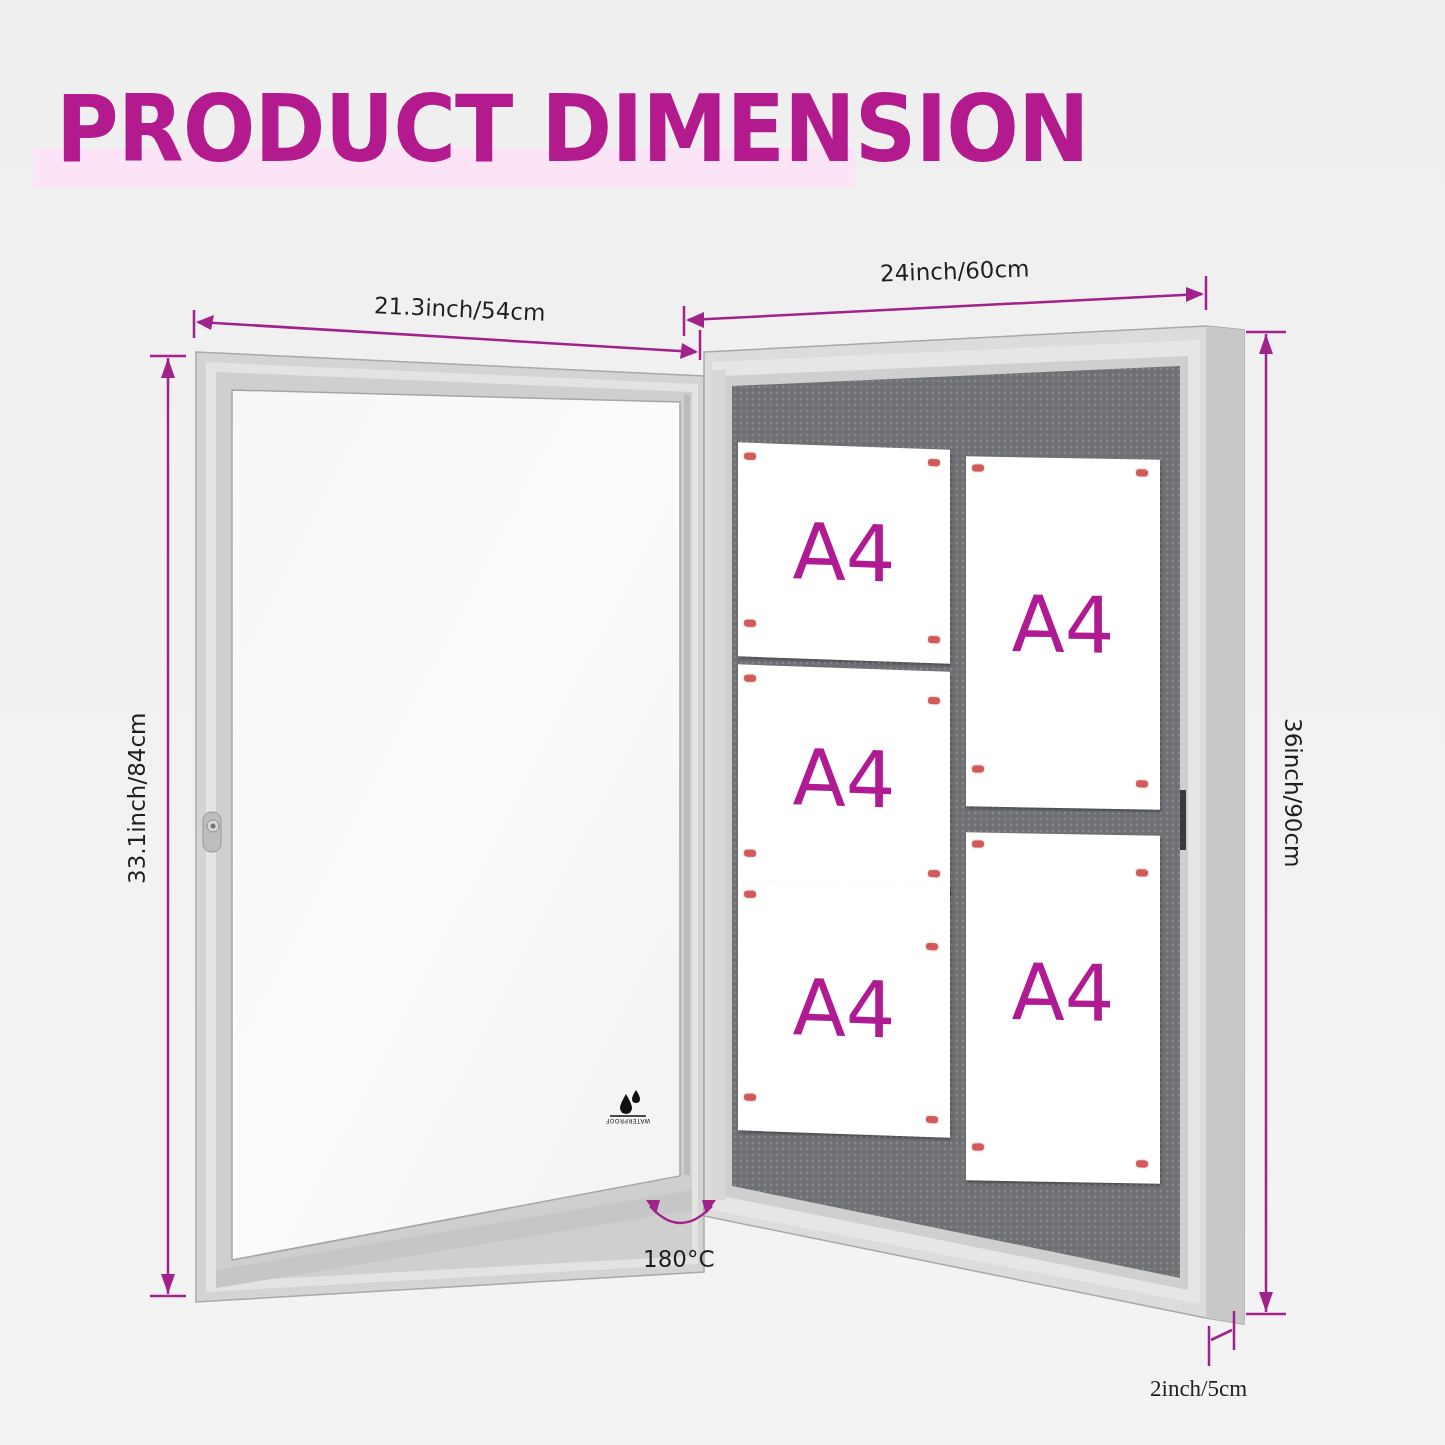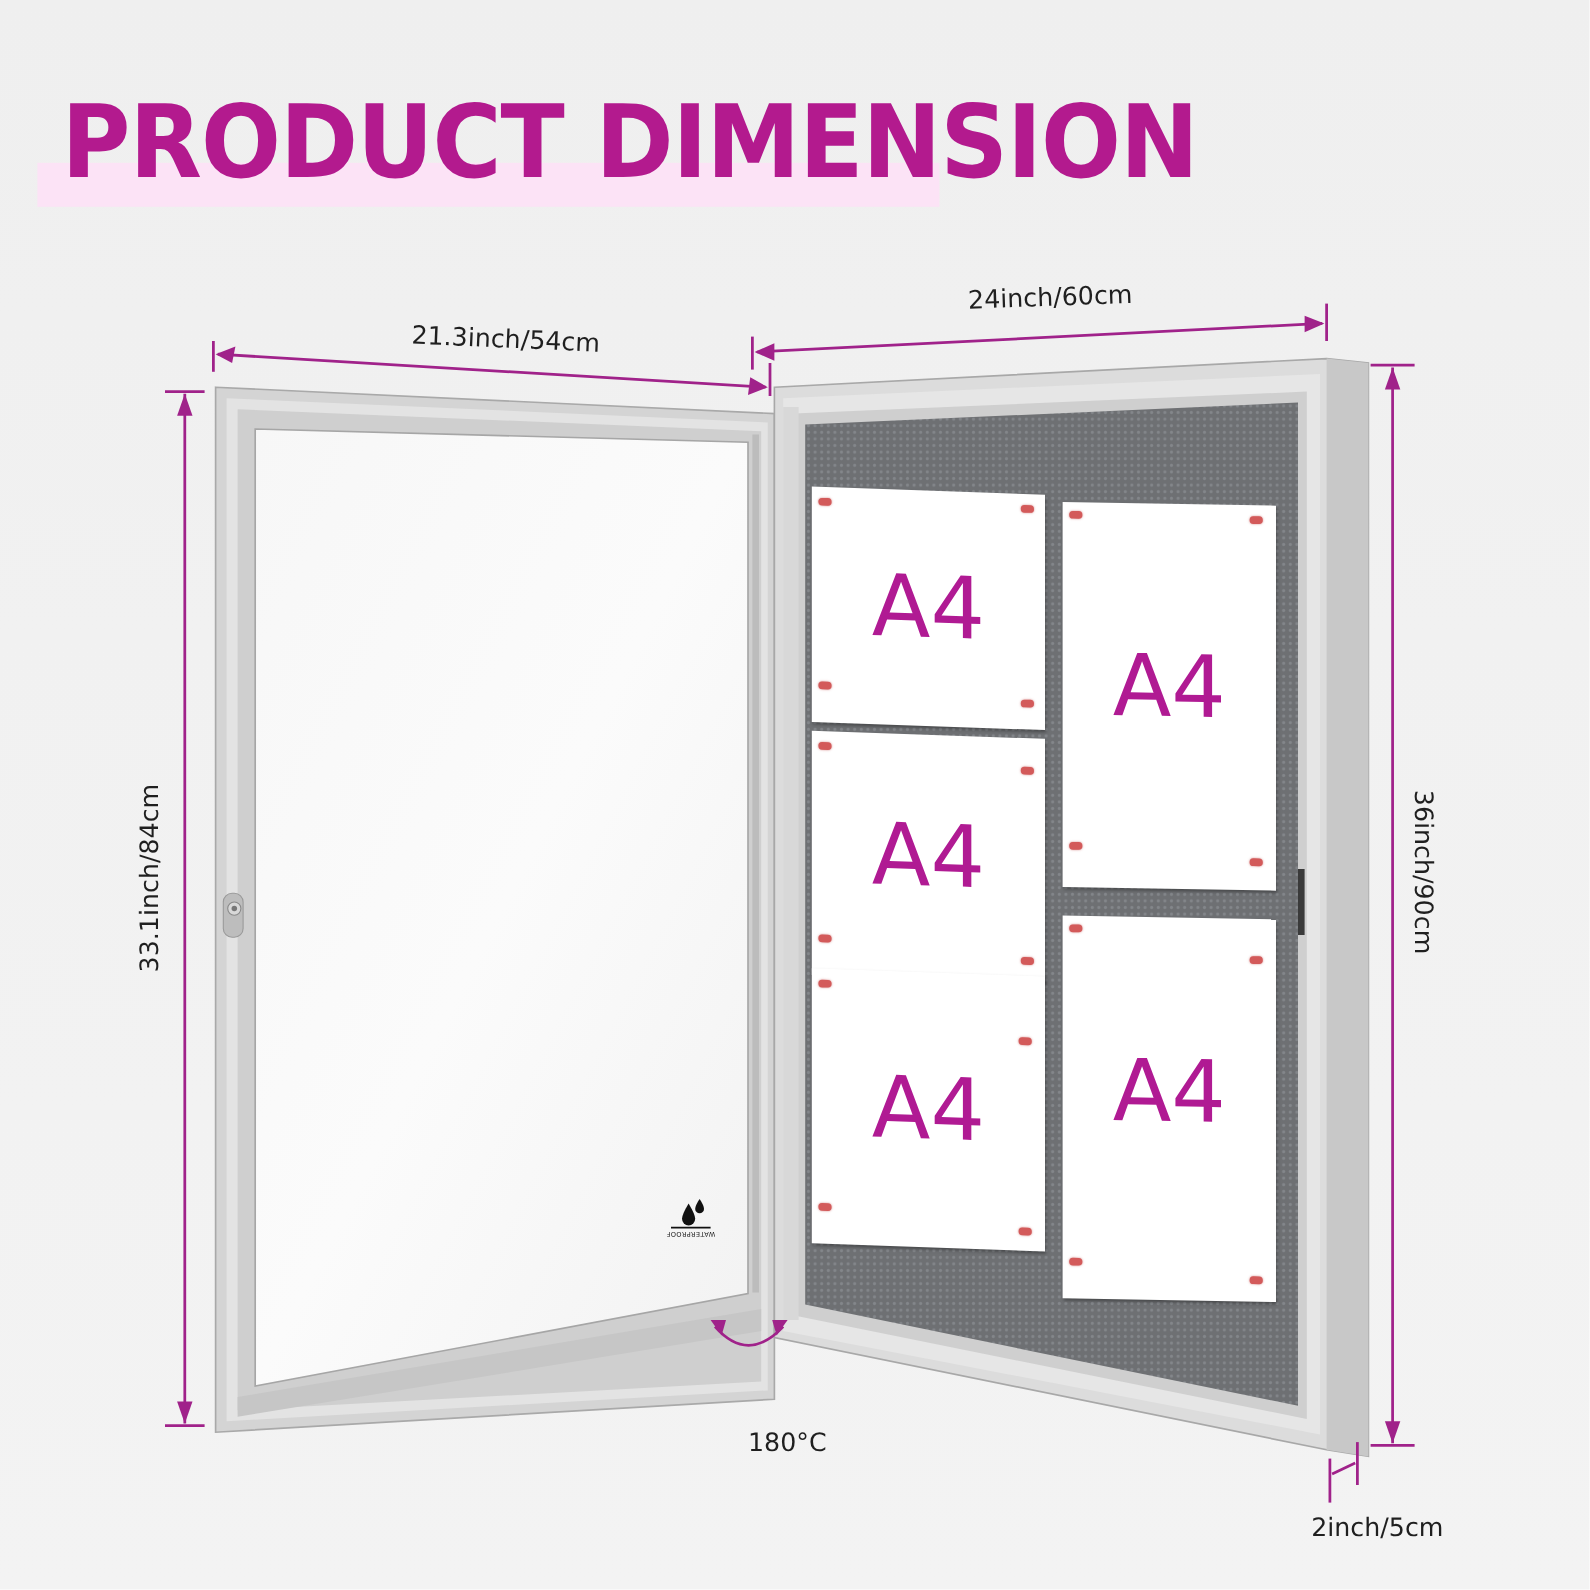"180°C" div.dim-label { margin-left: 37px -> none; top: 1299px -> 1246px }
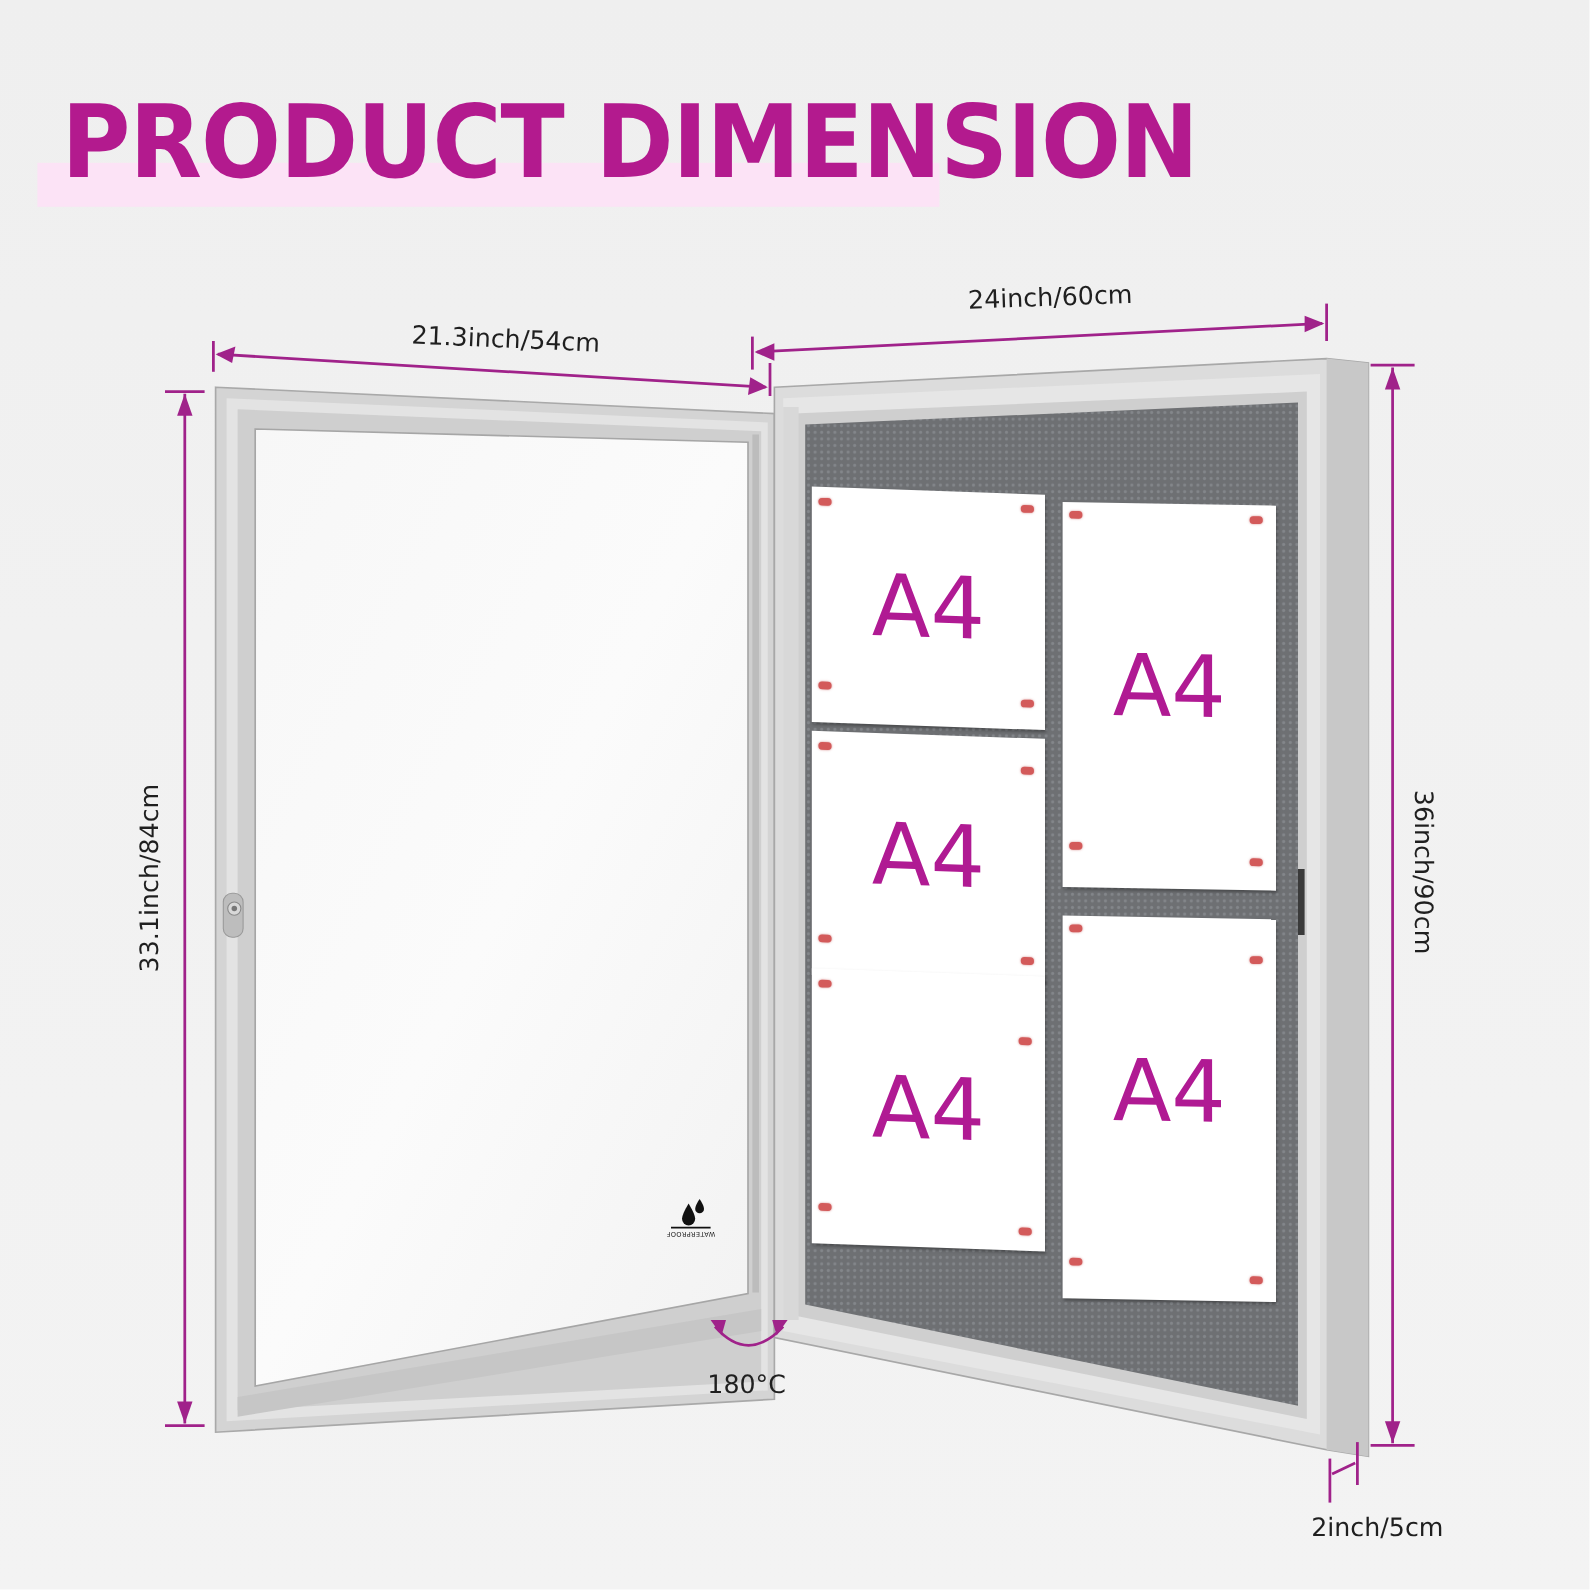"2inch/5cm" div.dim-label { font-family: none -> Liberation Serif, serif; left: 1192px -> 1150px }
